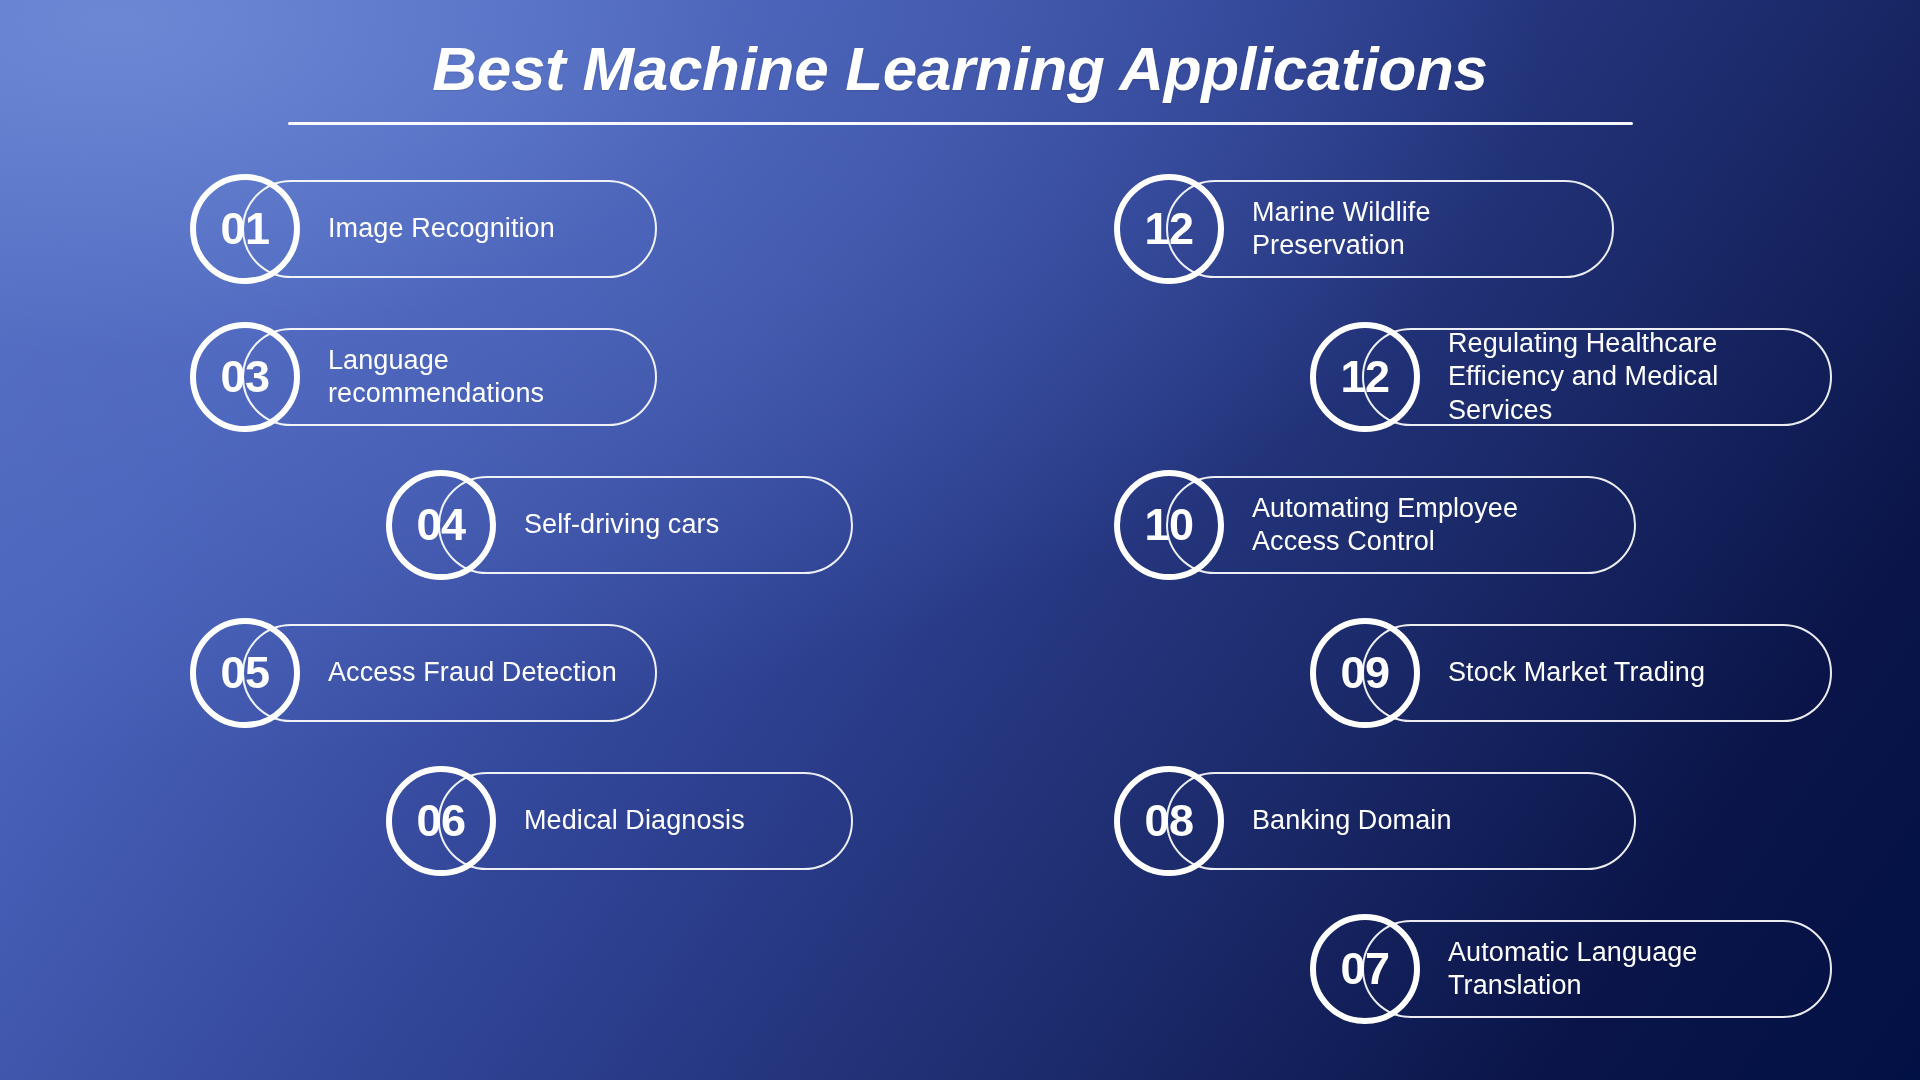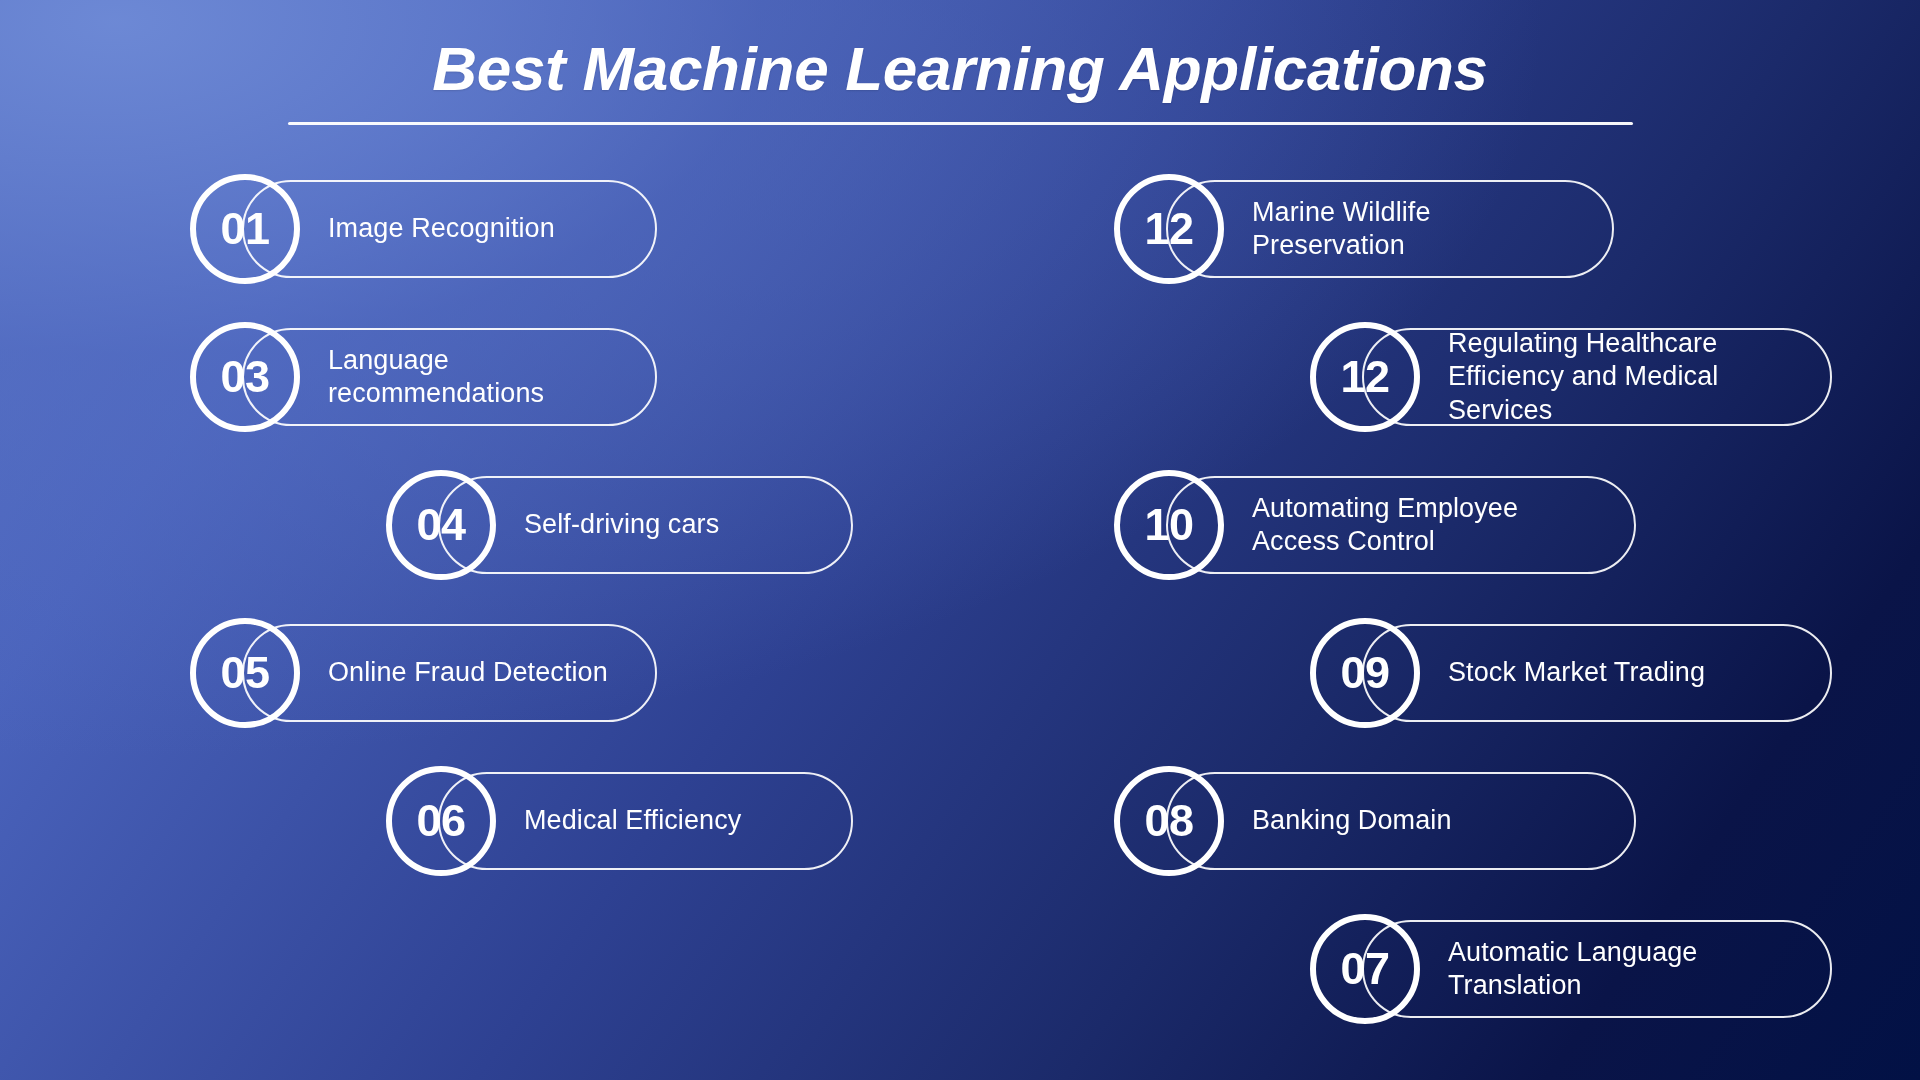"Online Fraud Detection" div.label { text: Online -> Access }
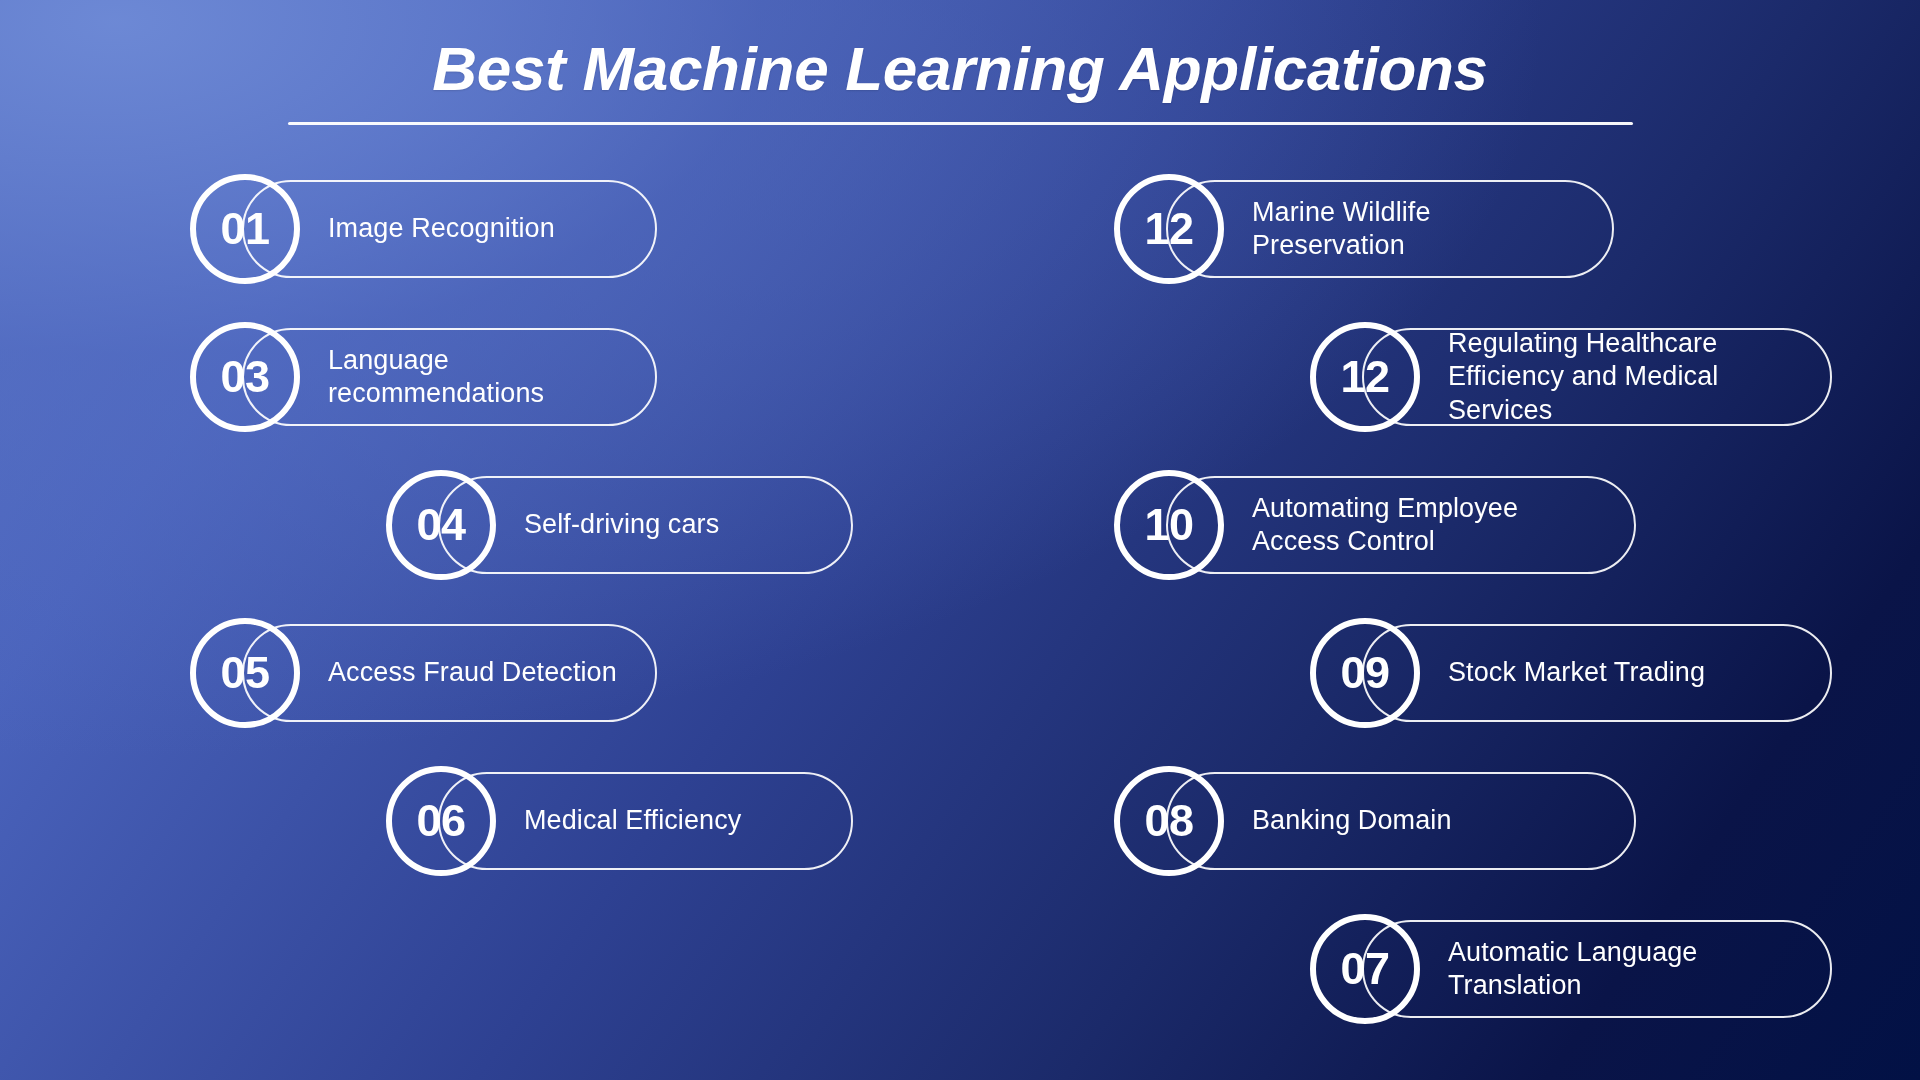"Medical Efficiency" div.label { text: Efficiency -> Diagnosis }
